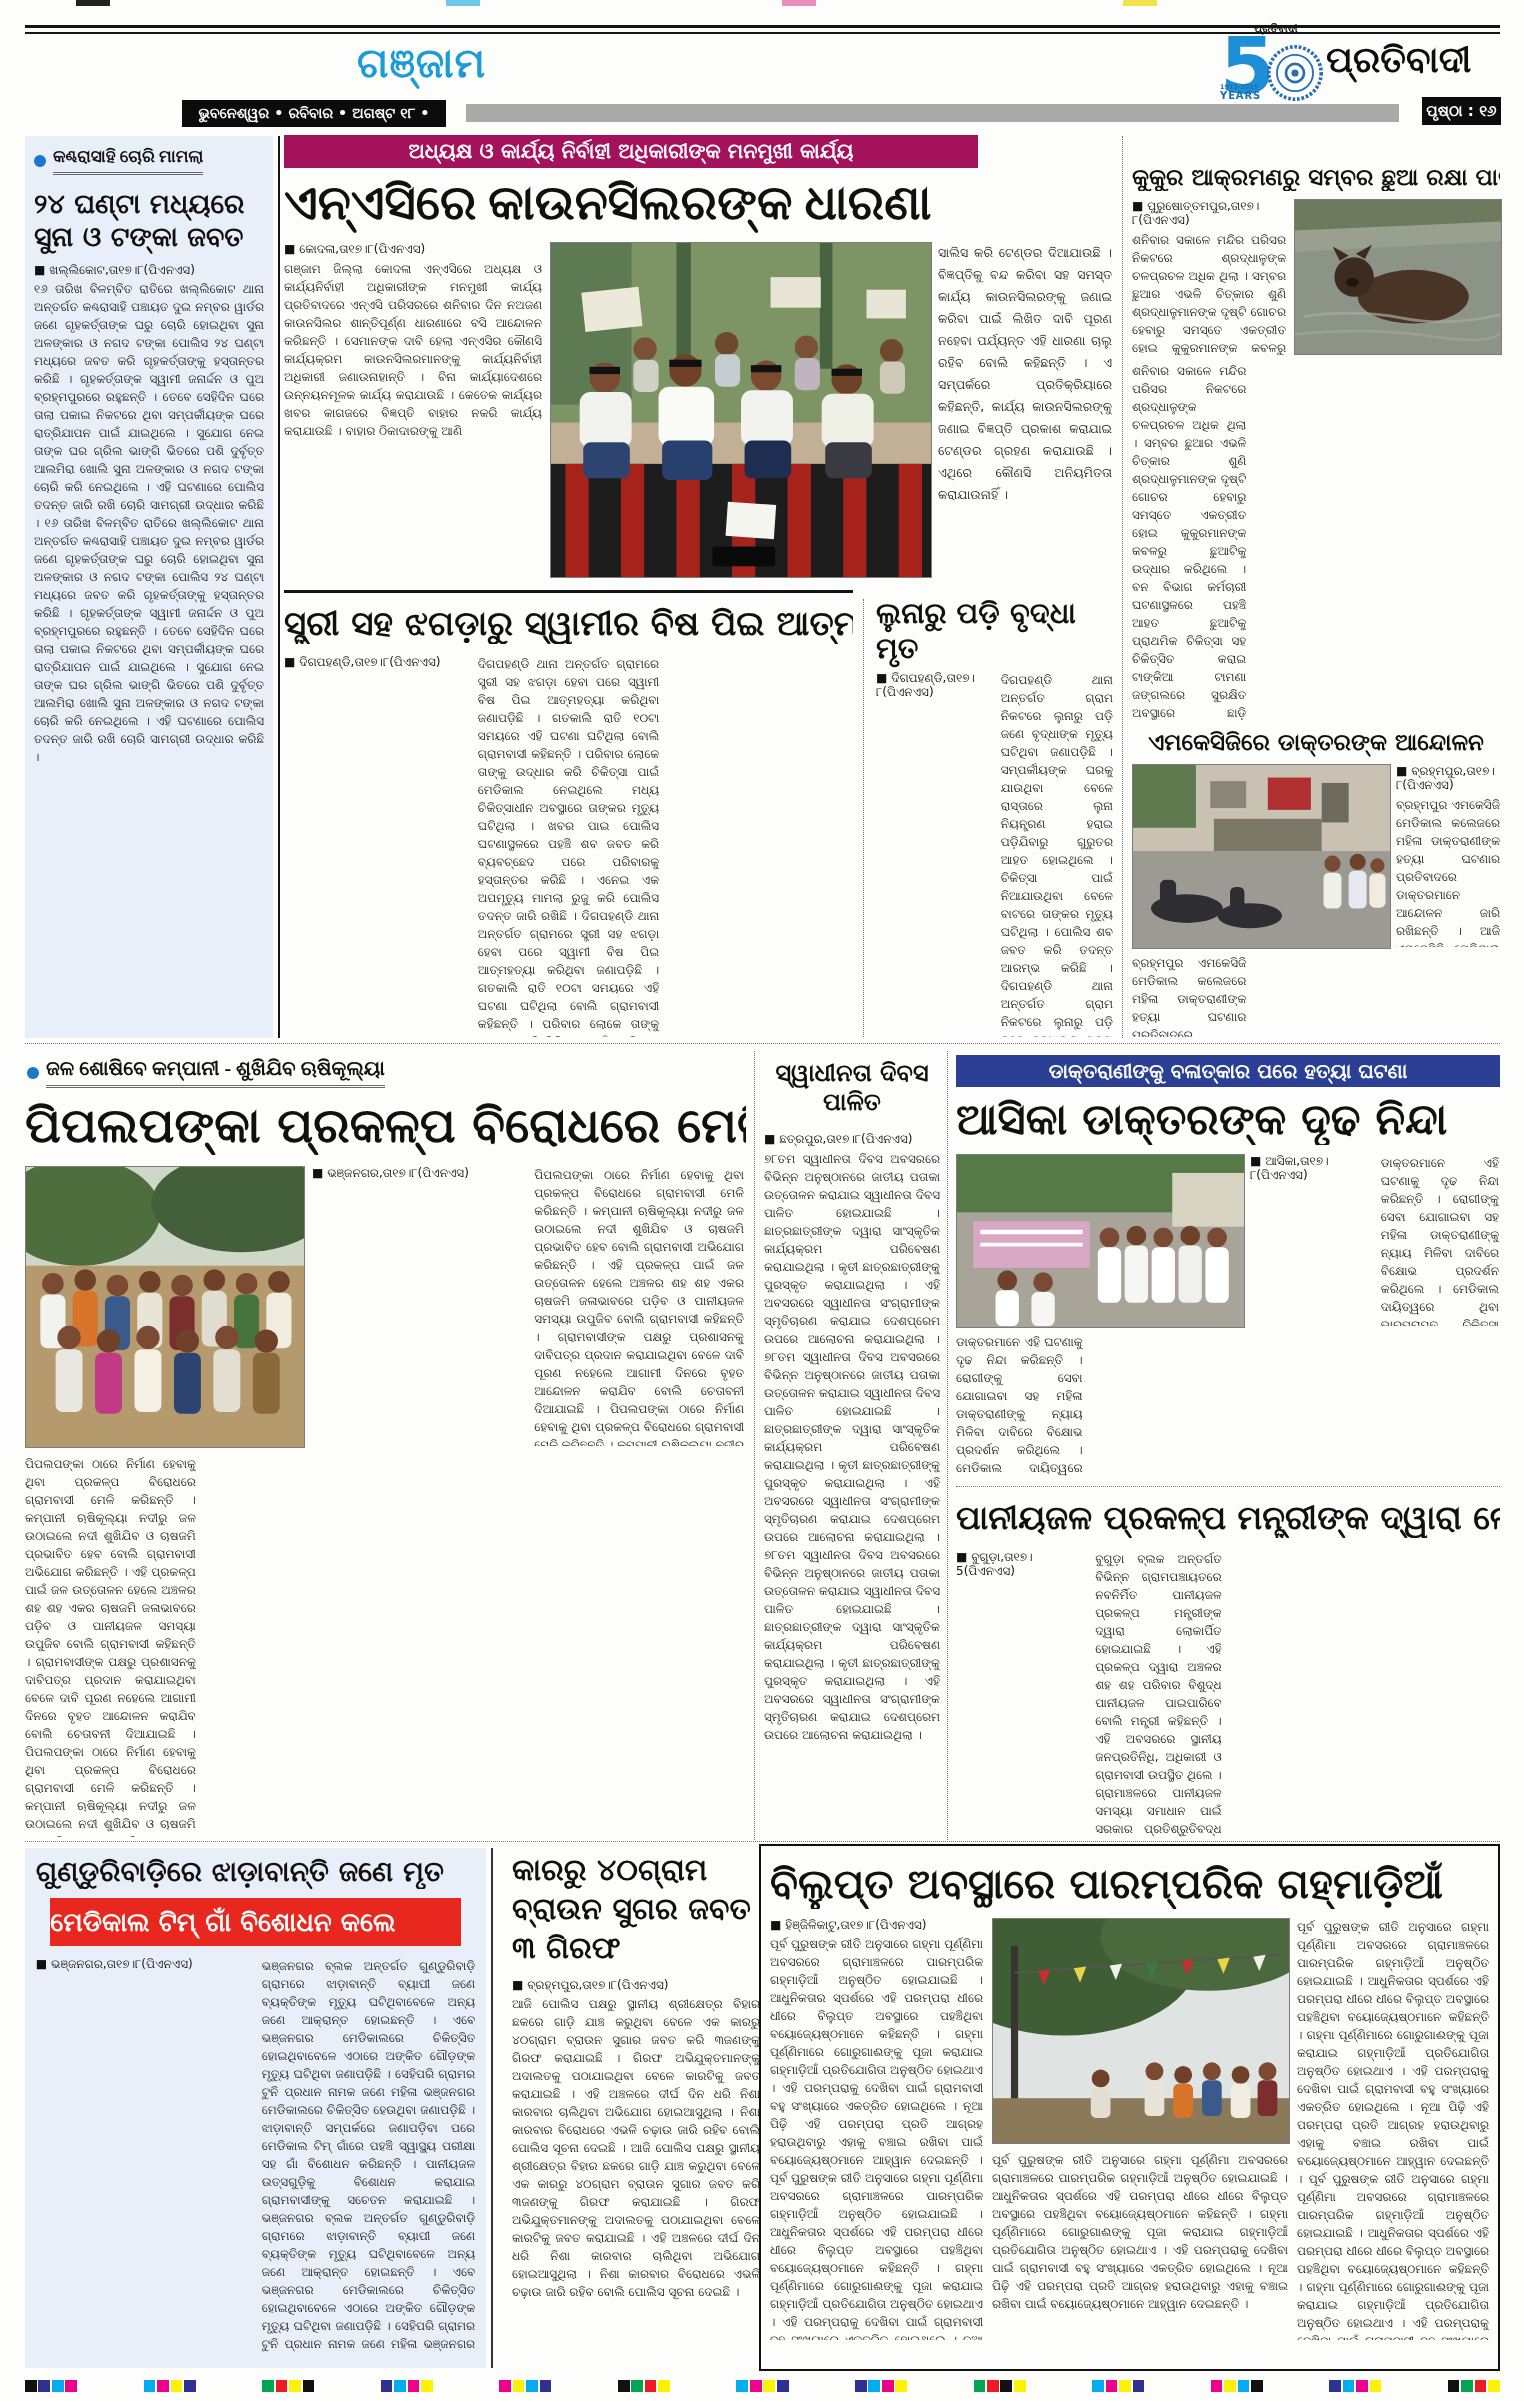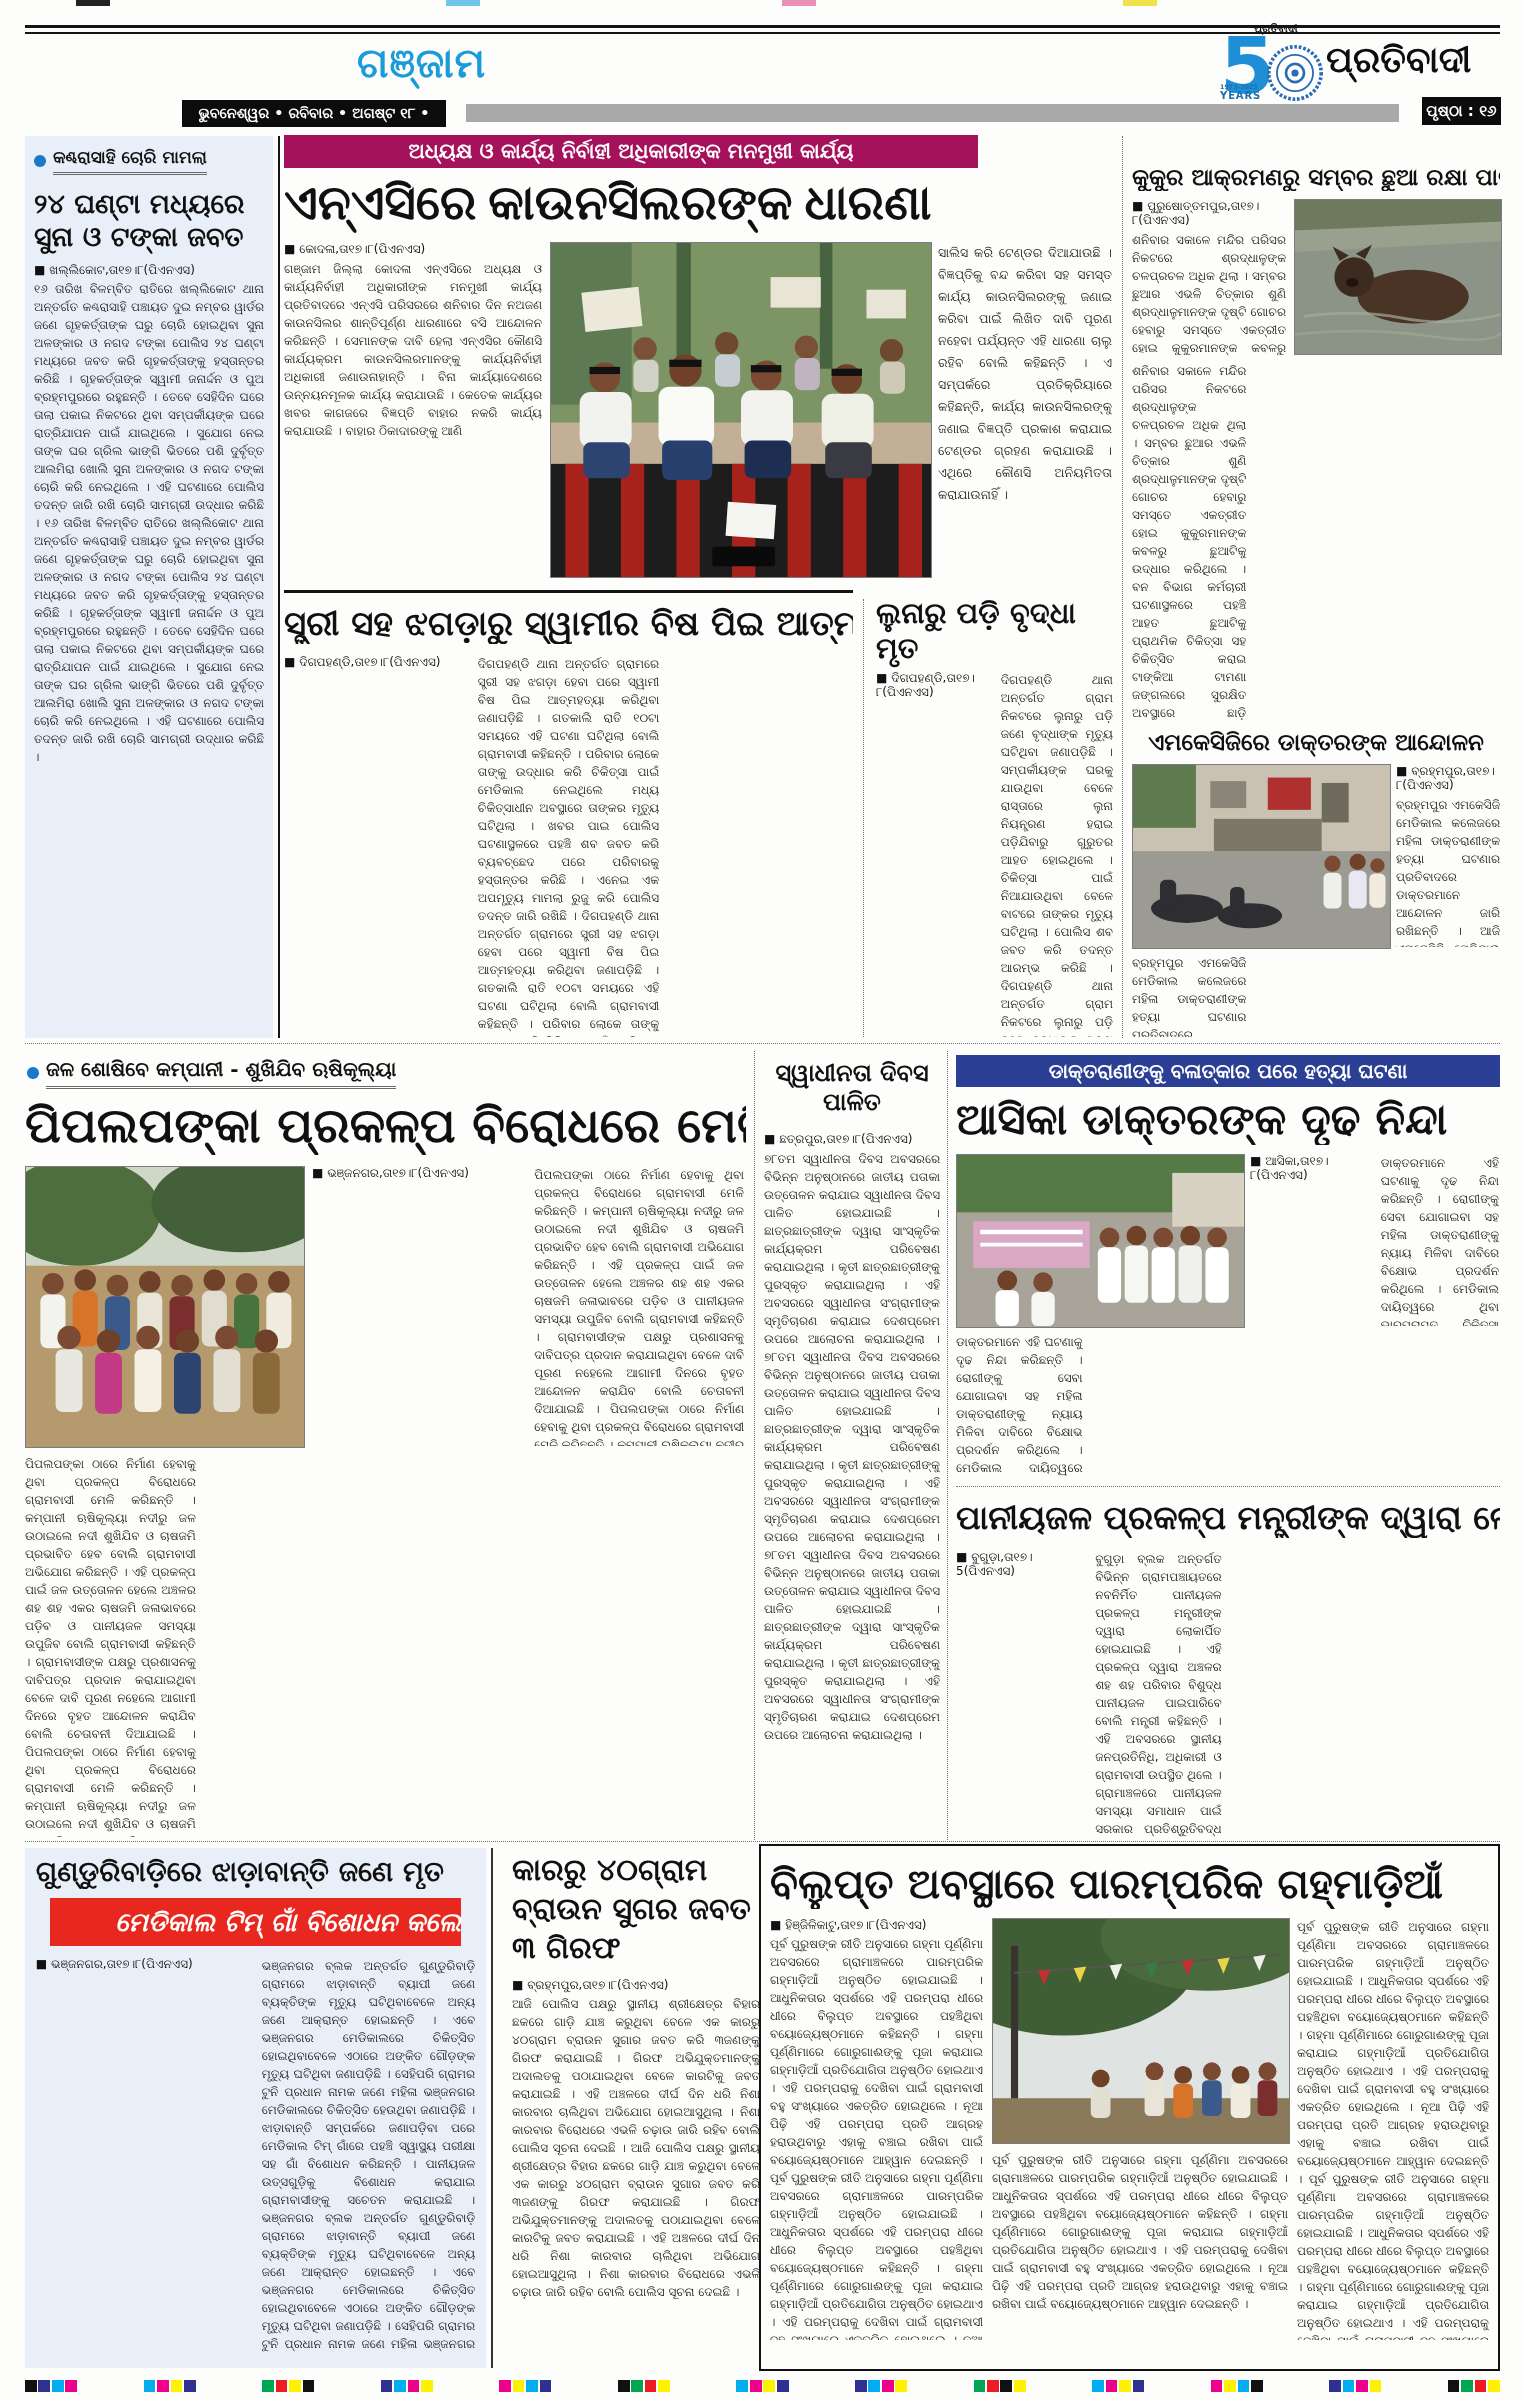"କଣ୍ଢରାସାହି ଚୋରି ମାମଲା" .dbl { font-family: none -> Liberation Serif, serif }
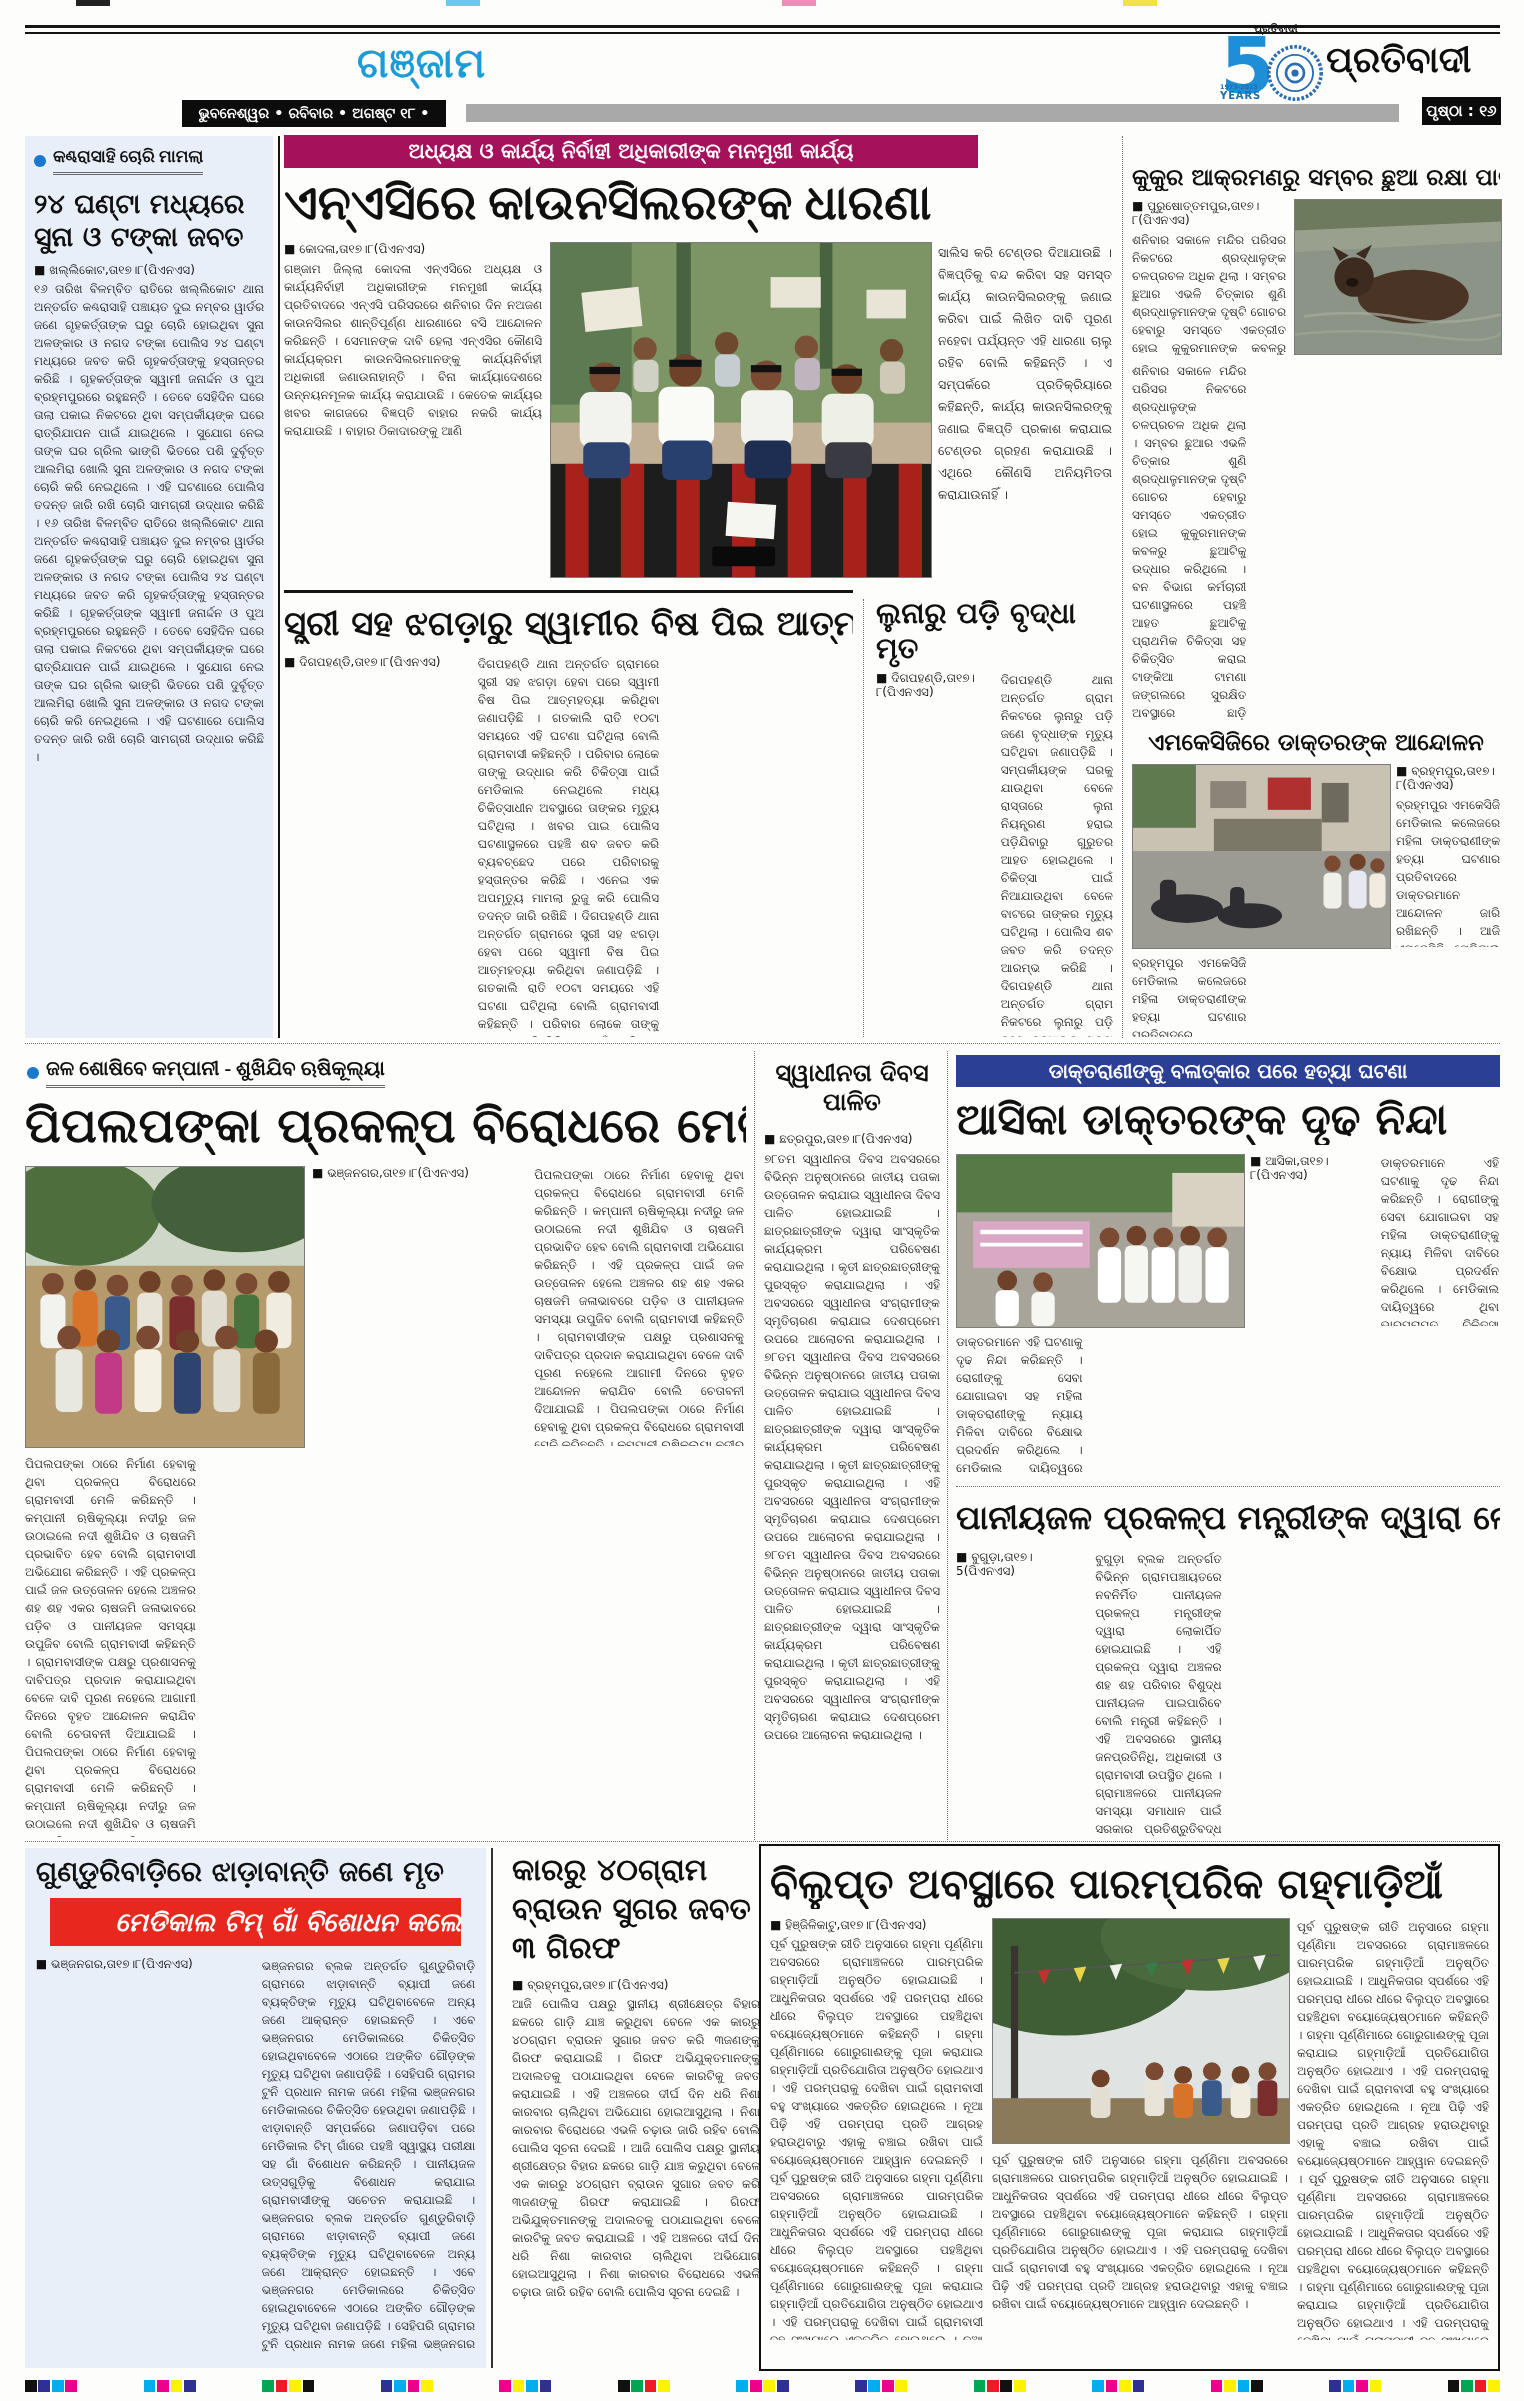"ମେଡିକାଲ ଟିମ୍ ଗାଁ ବିଶୋଧନ କଲେ" .redbar { font-style: italic -> none; text-align: right -> left }
